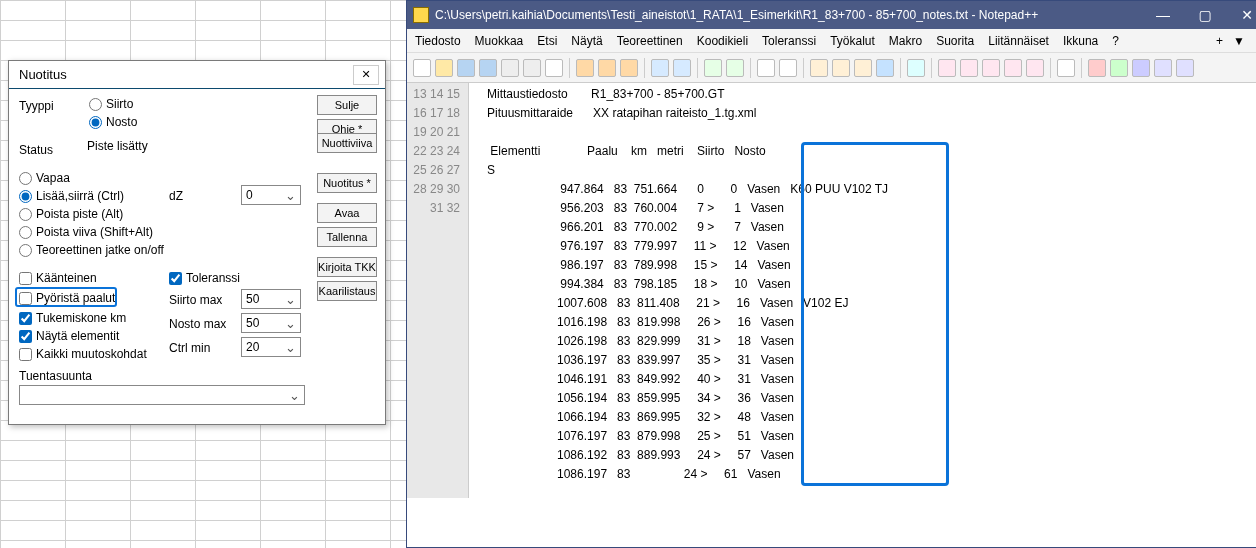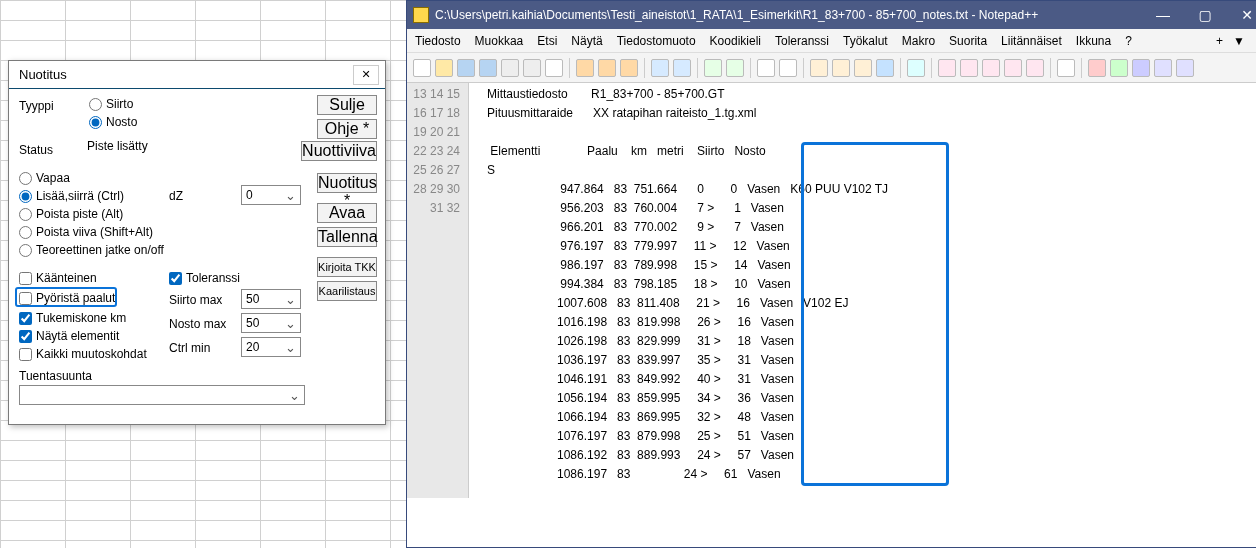"Tiedostomuoto" span { text: Tiedostomuoto -> Teoreettinen }
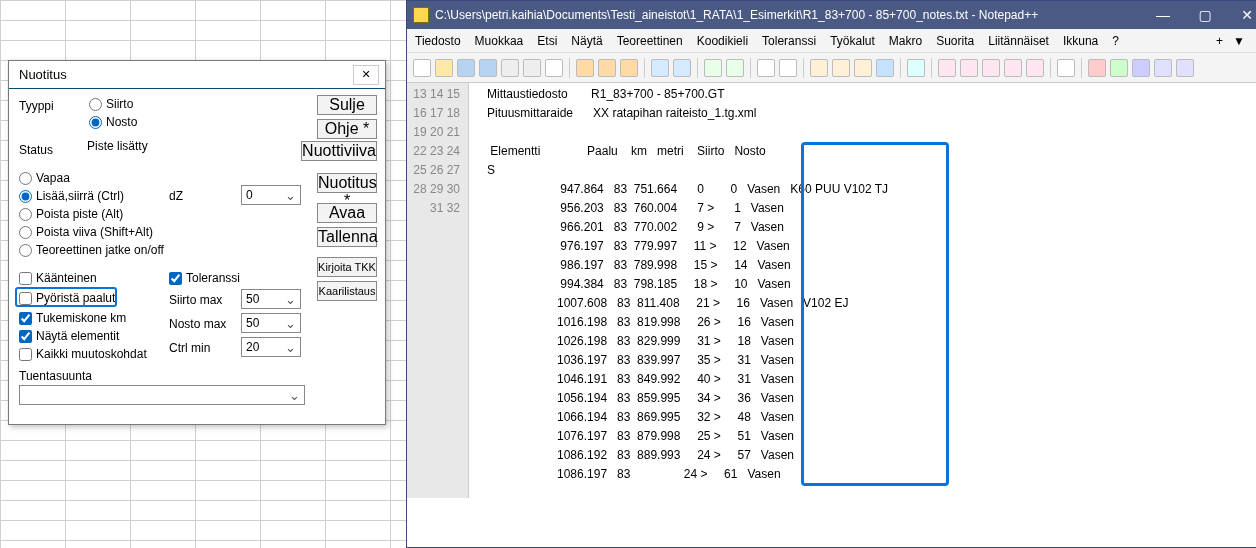"Sulje" .dlg-btn { font-size: 16px -> 11px }
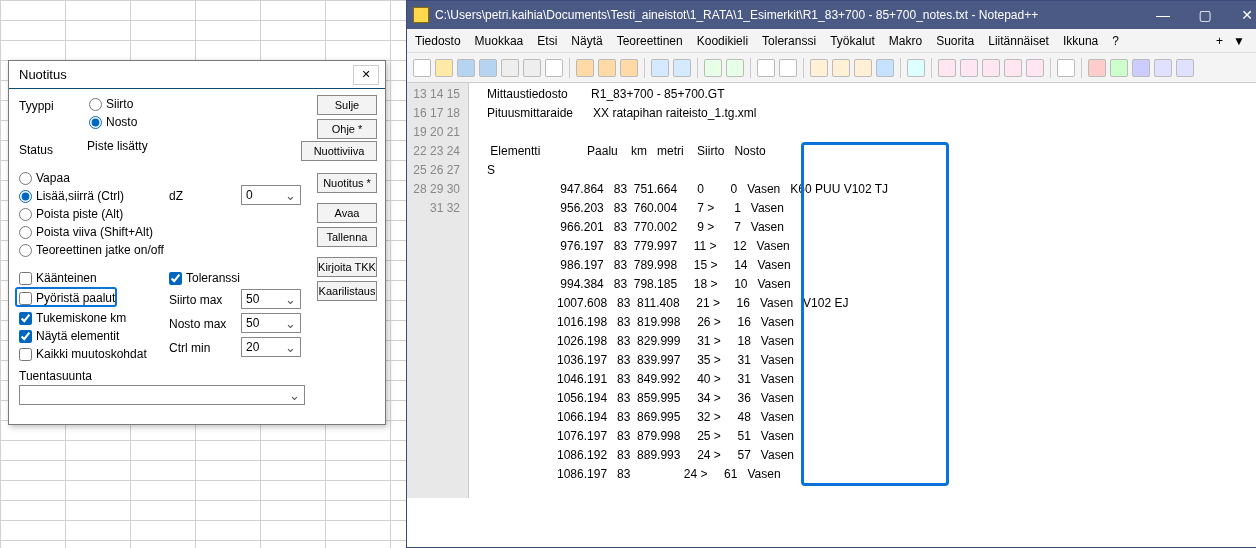"Nuottiviiva" div.dlg-btn { top: 52px -> 44px; width: 76px -> 60px }
